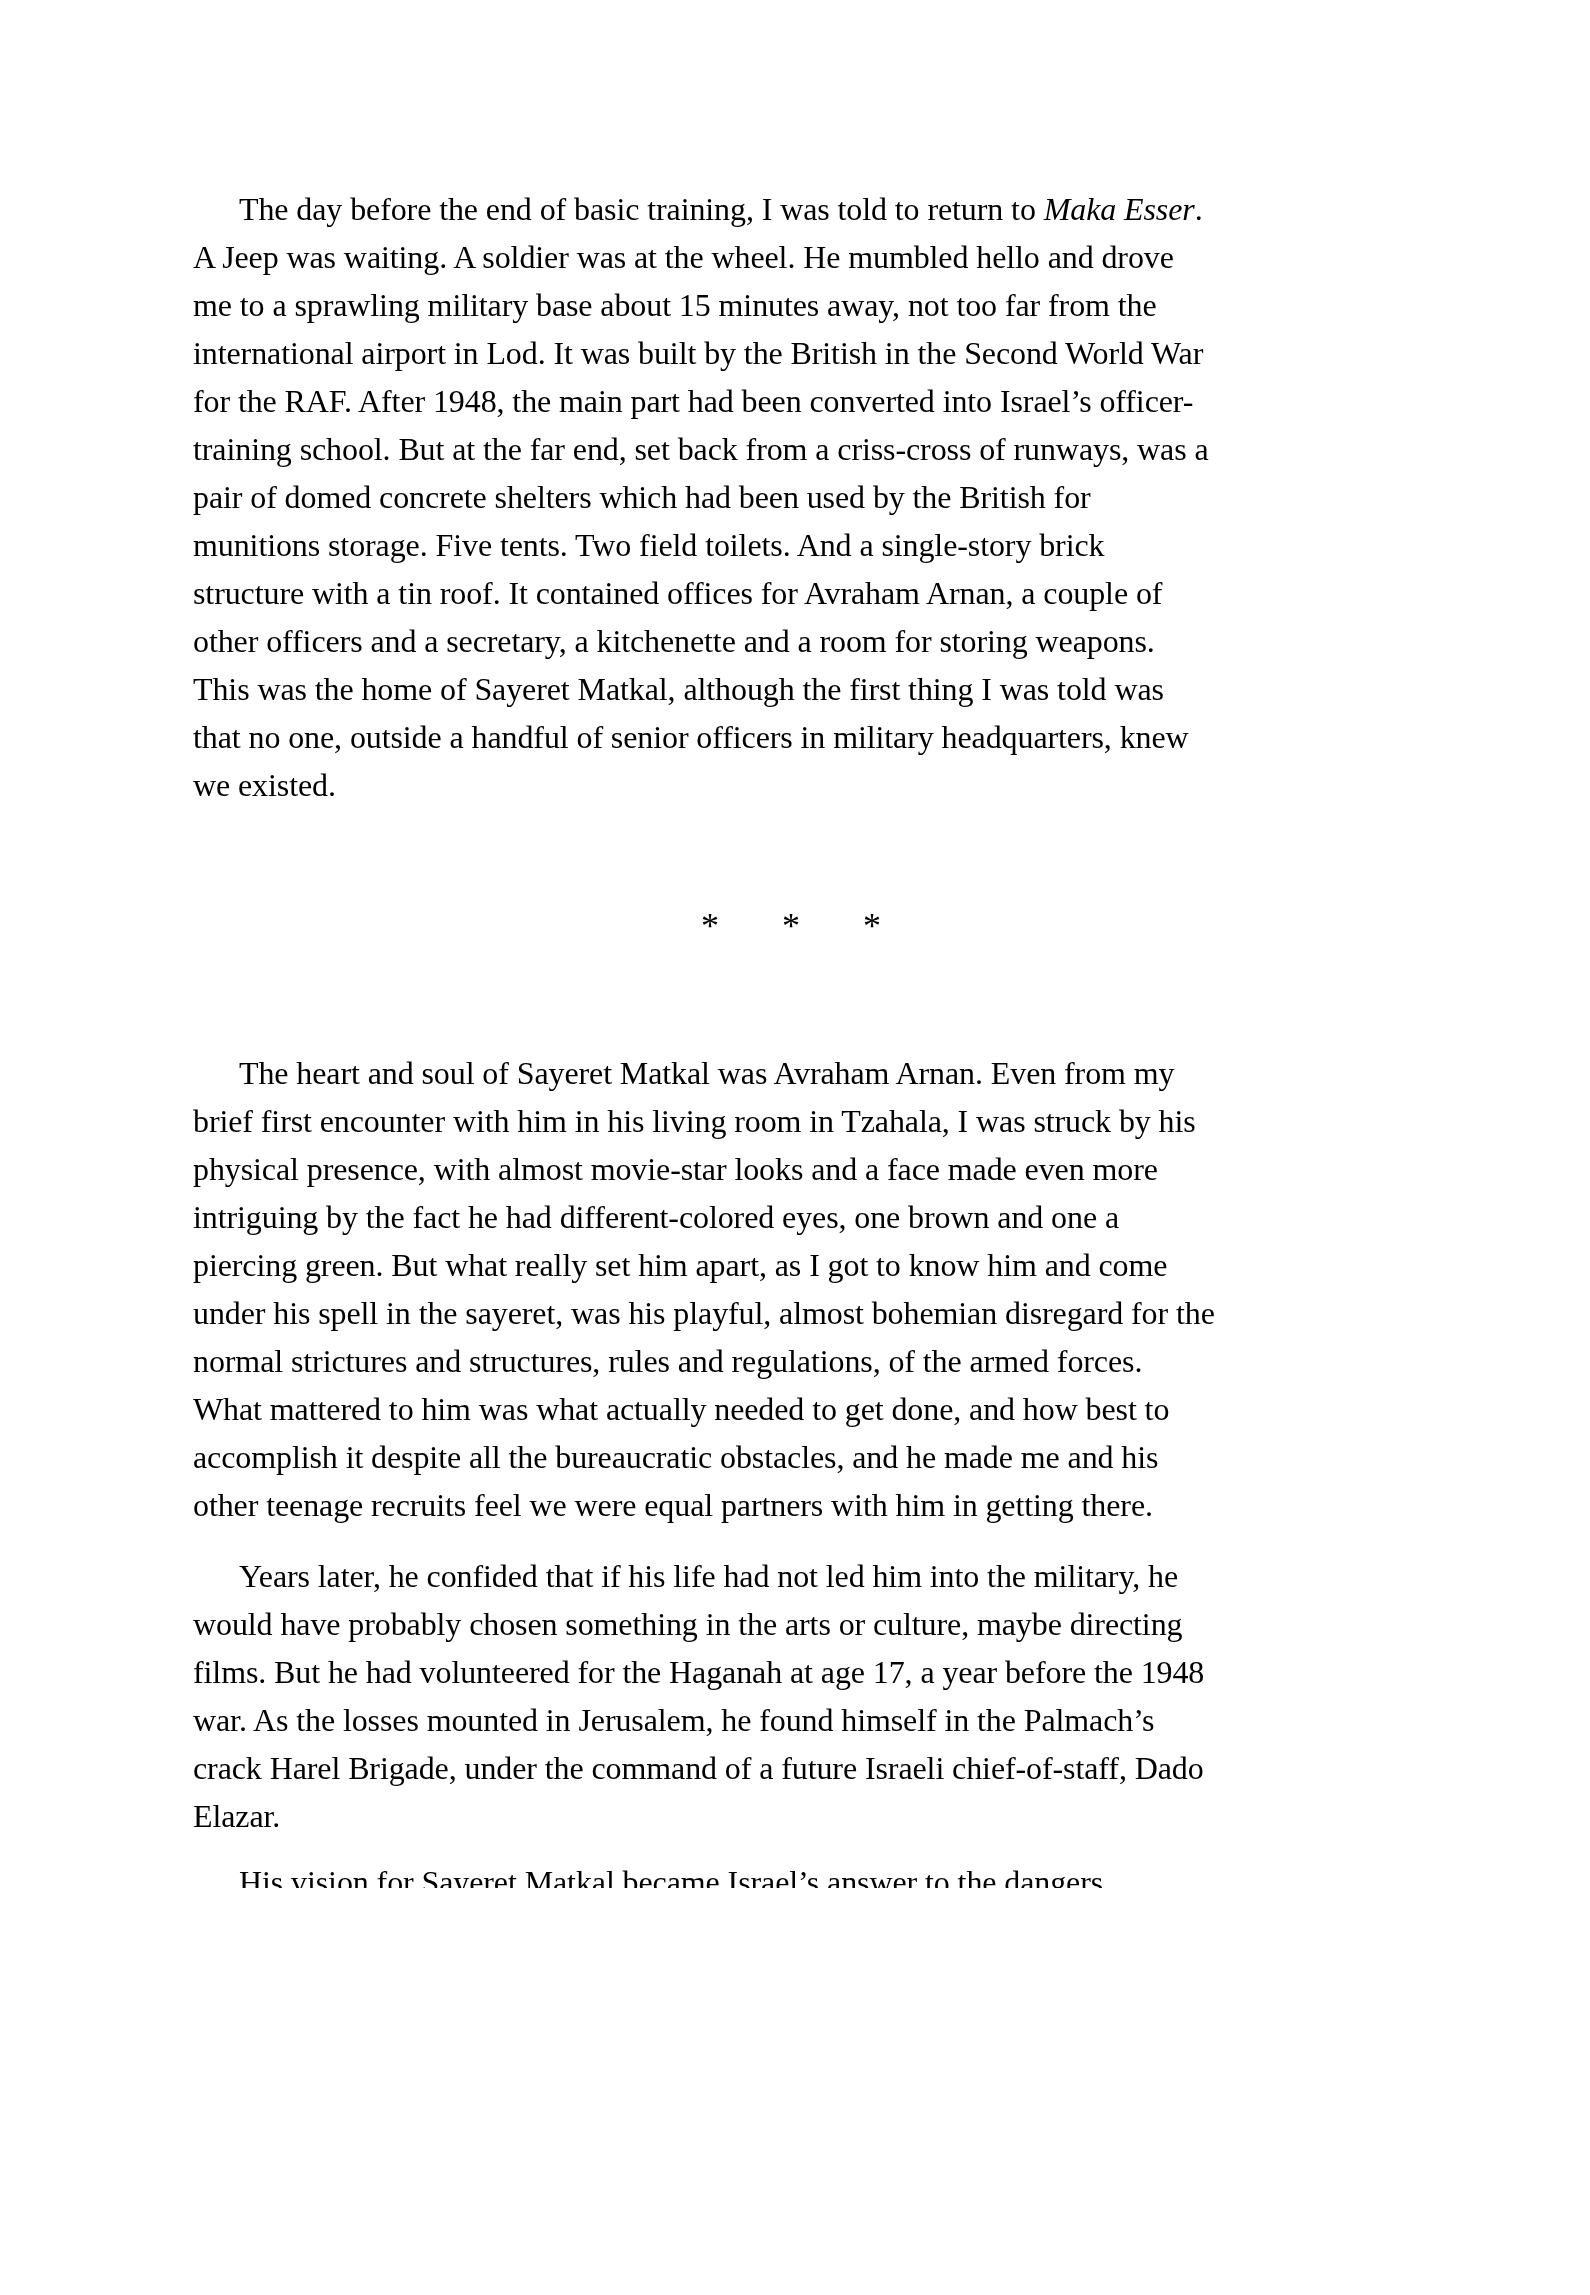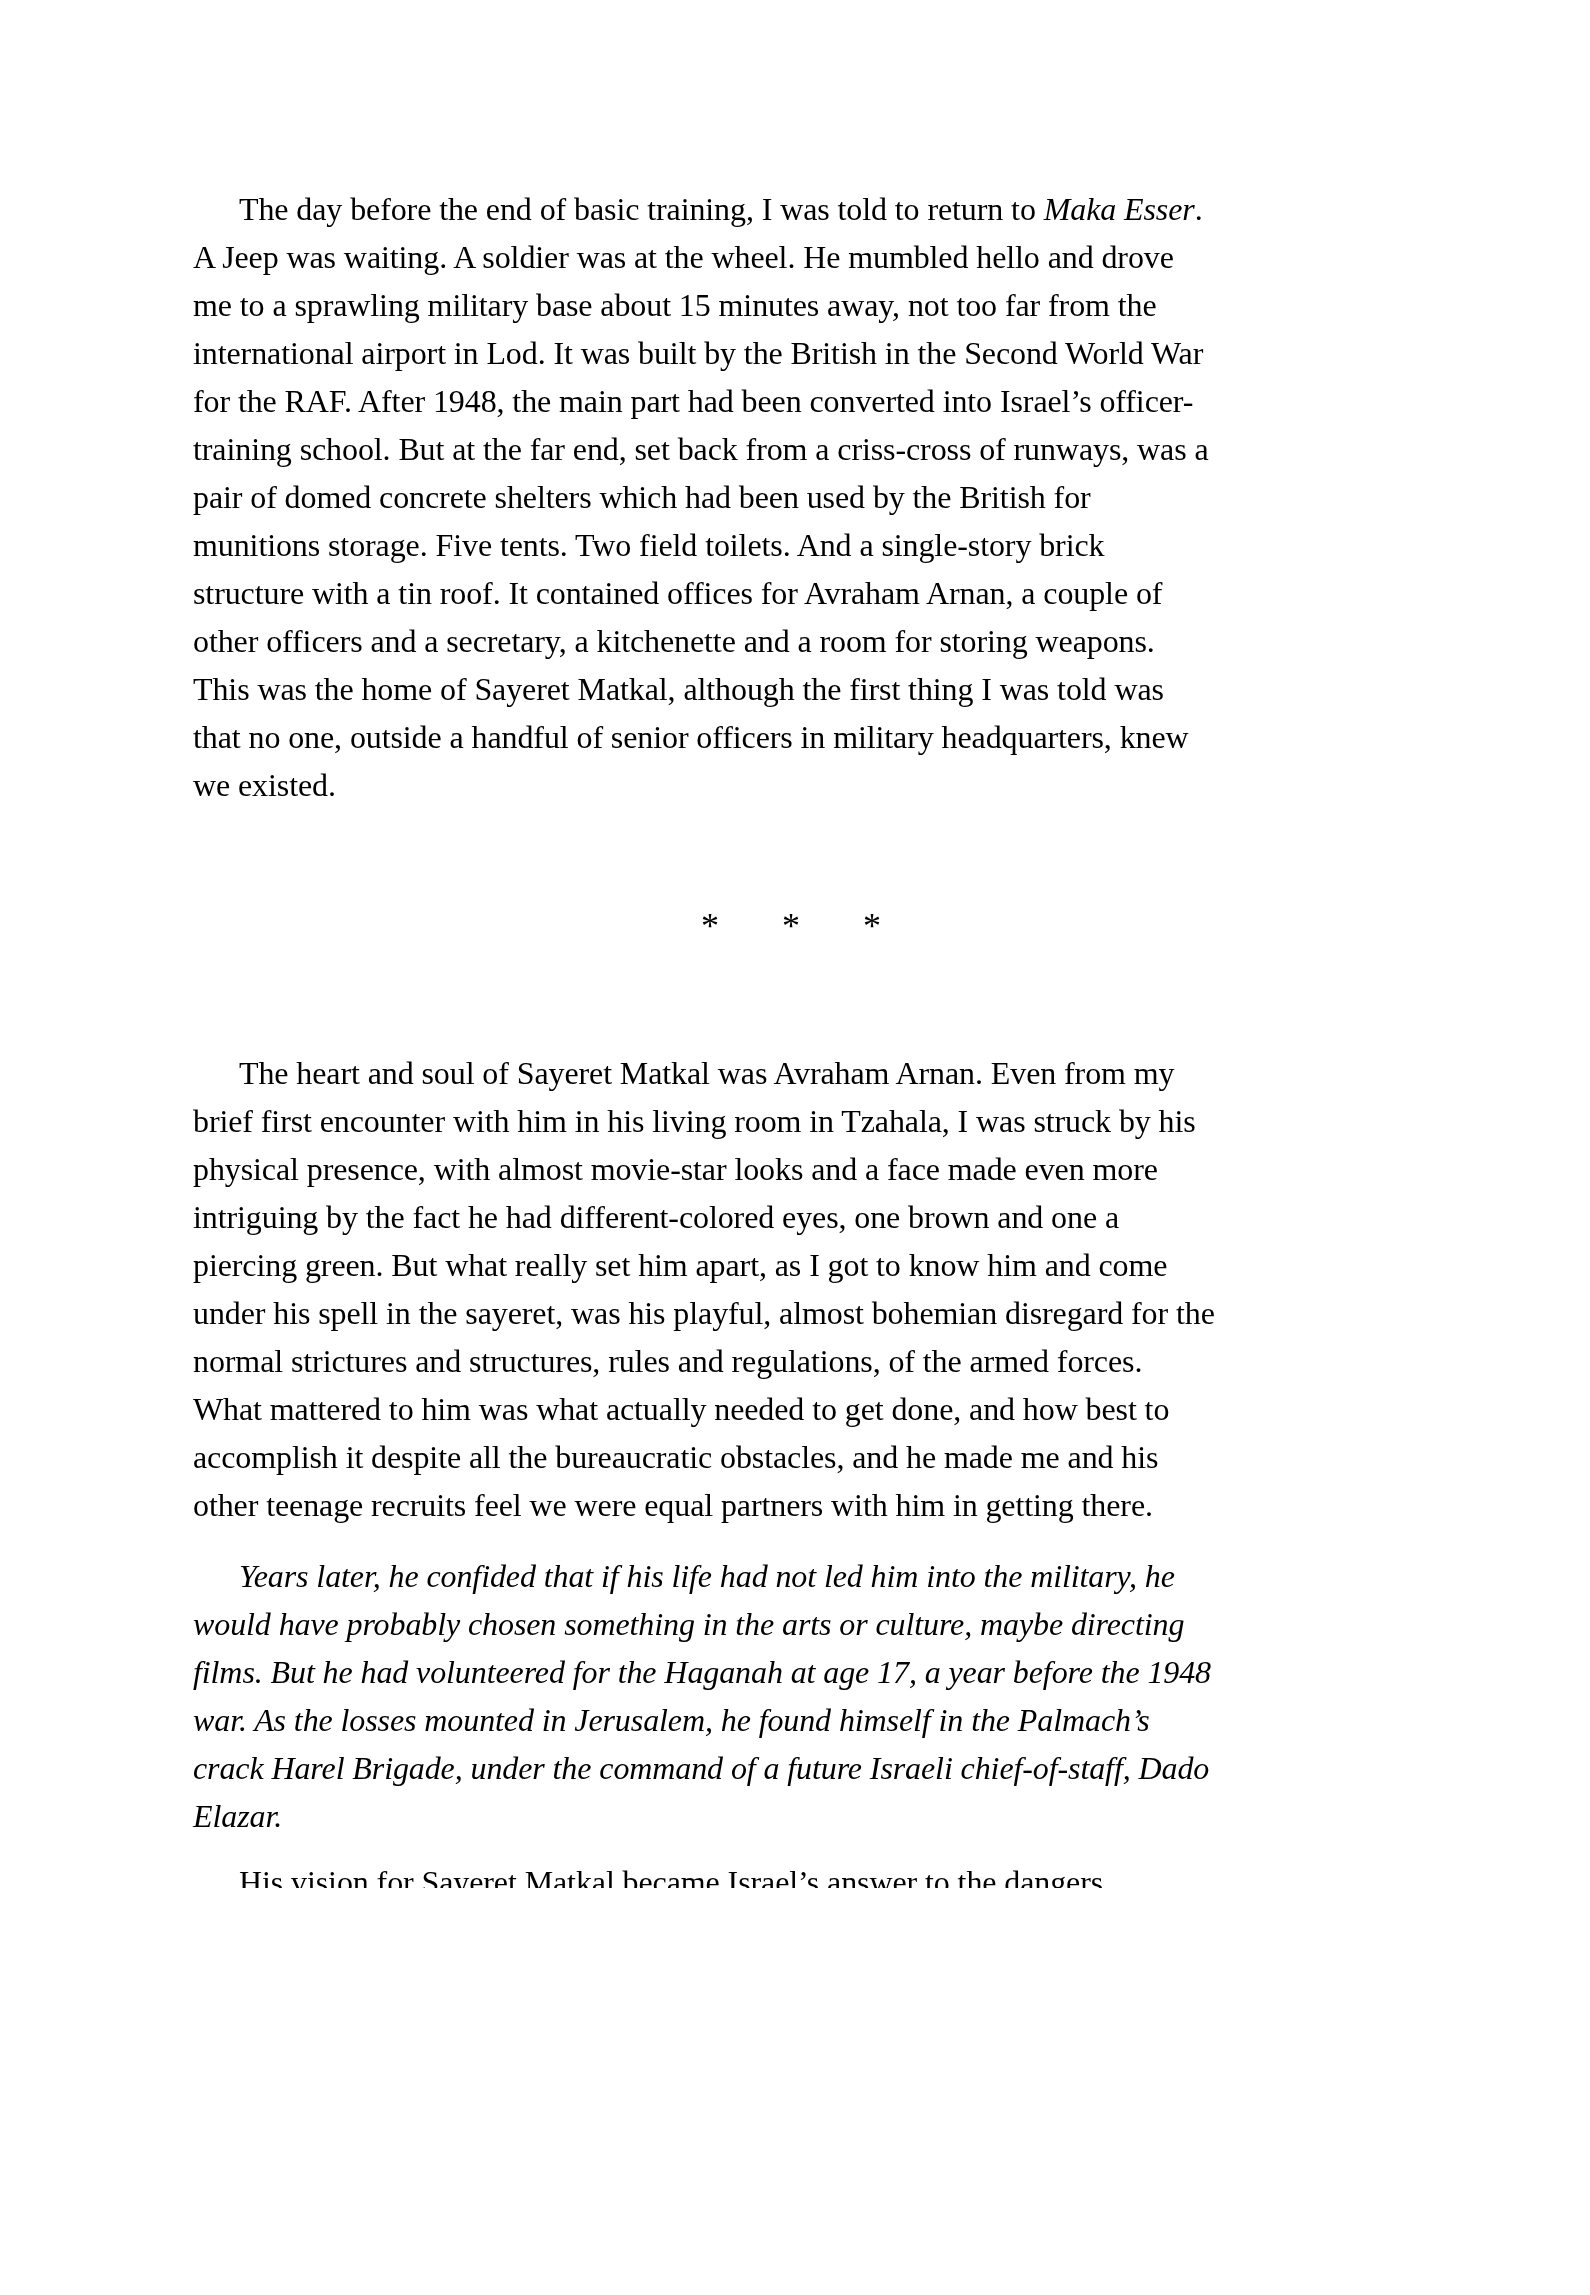"Years later, he confided that" .para-3 { font-style: italic -> none }
